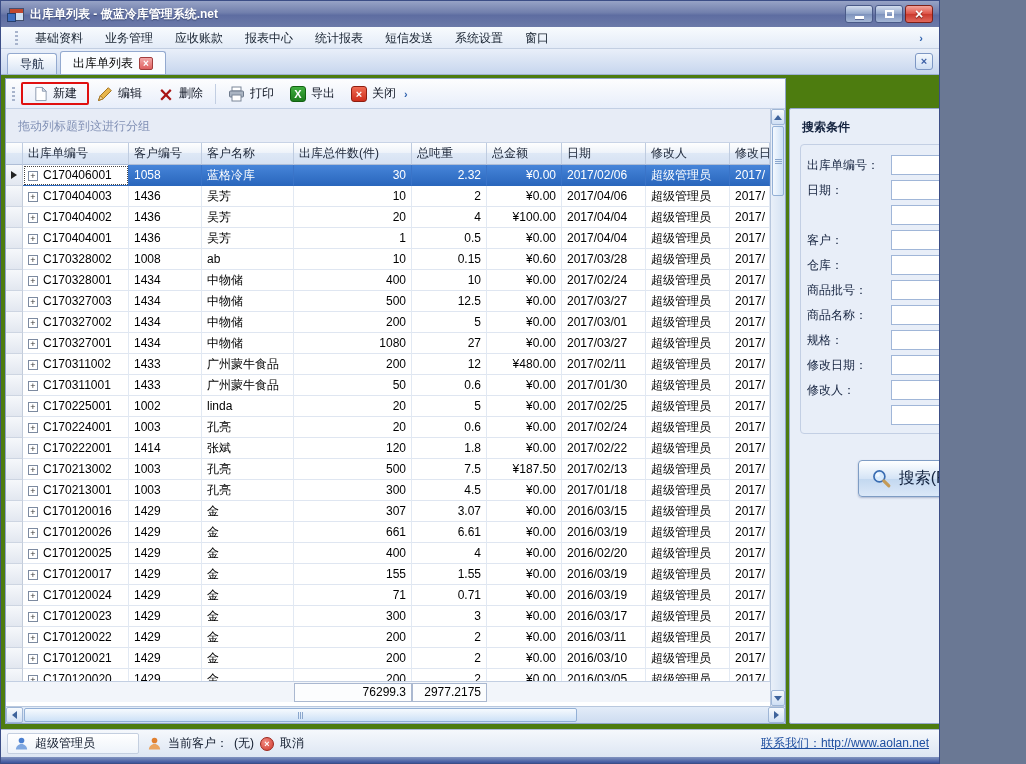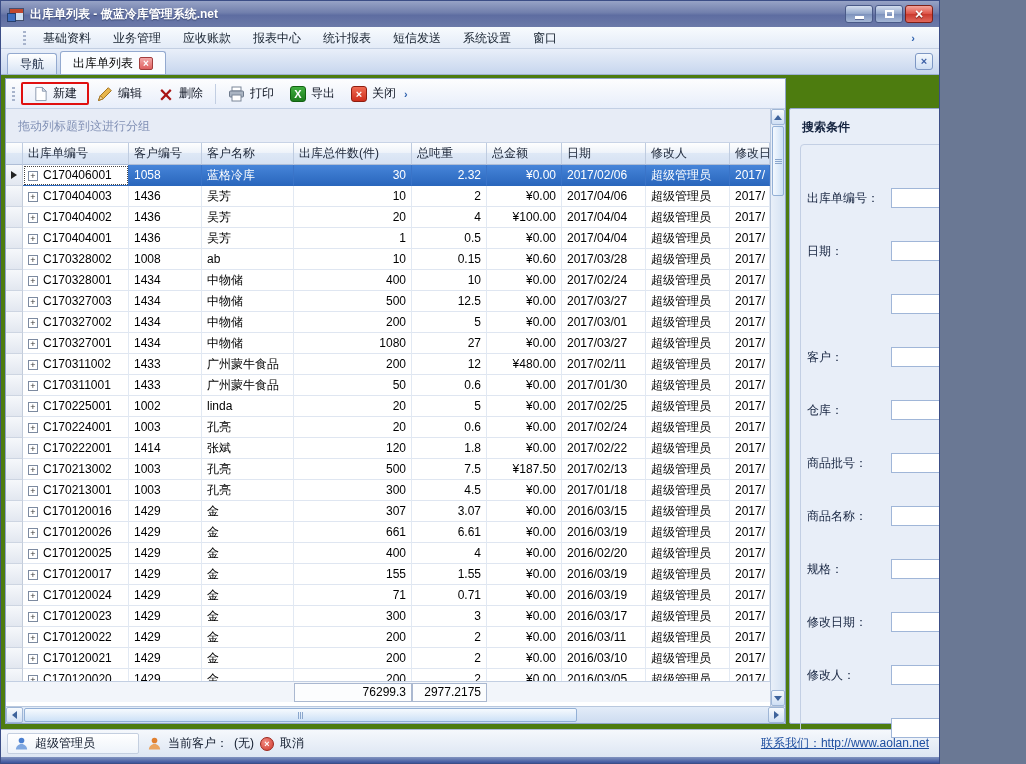"基础资料" .menubar { padding: 0 20px -> 0 12px }
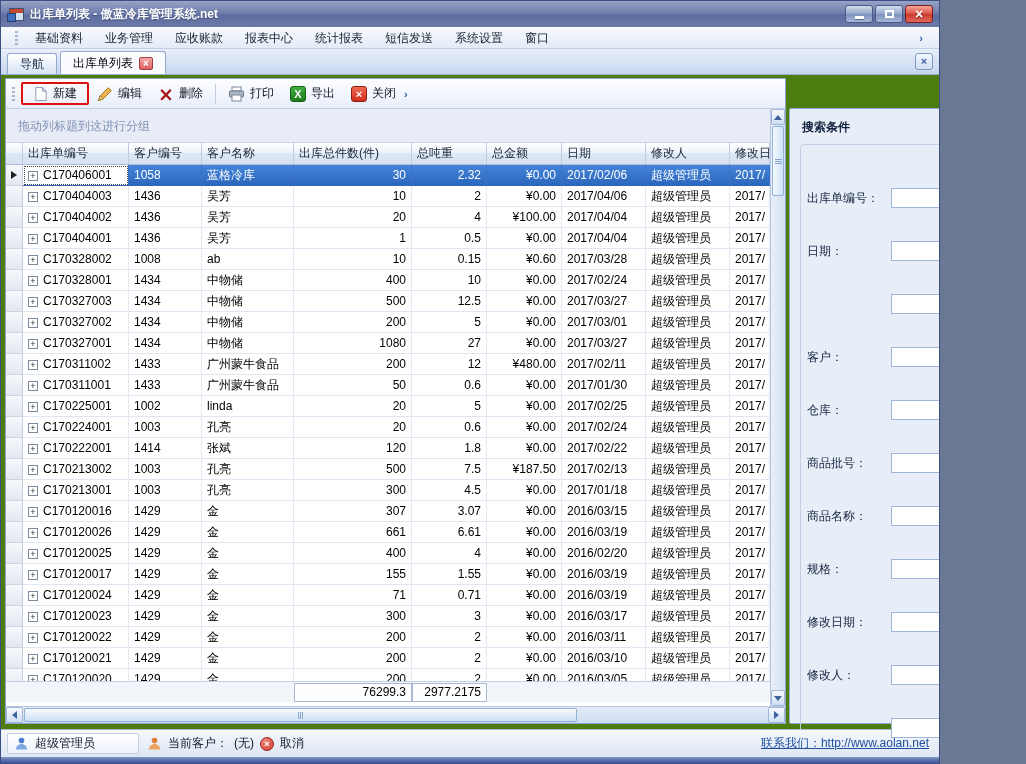"出库单编号：" .f-row { margin-top: 33px -> none }
